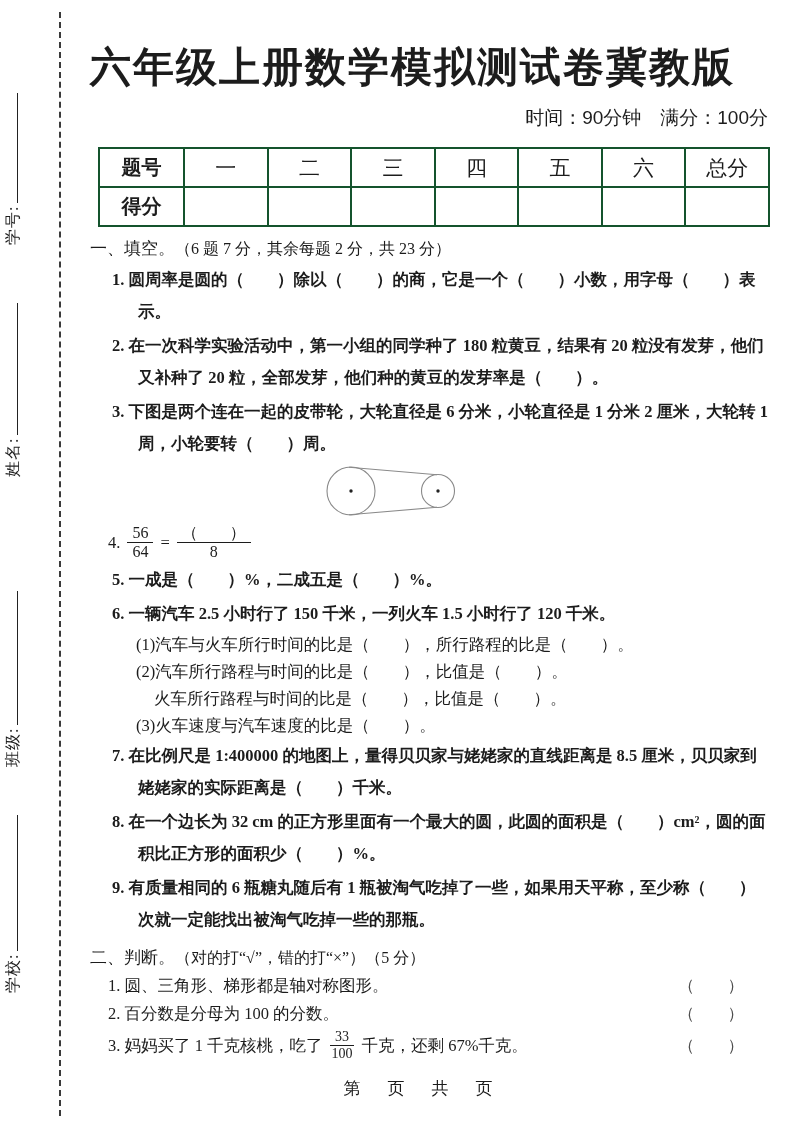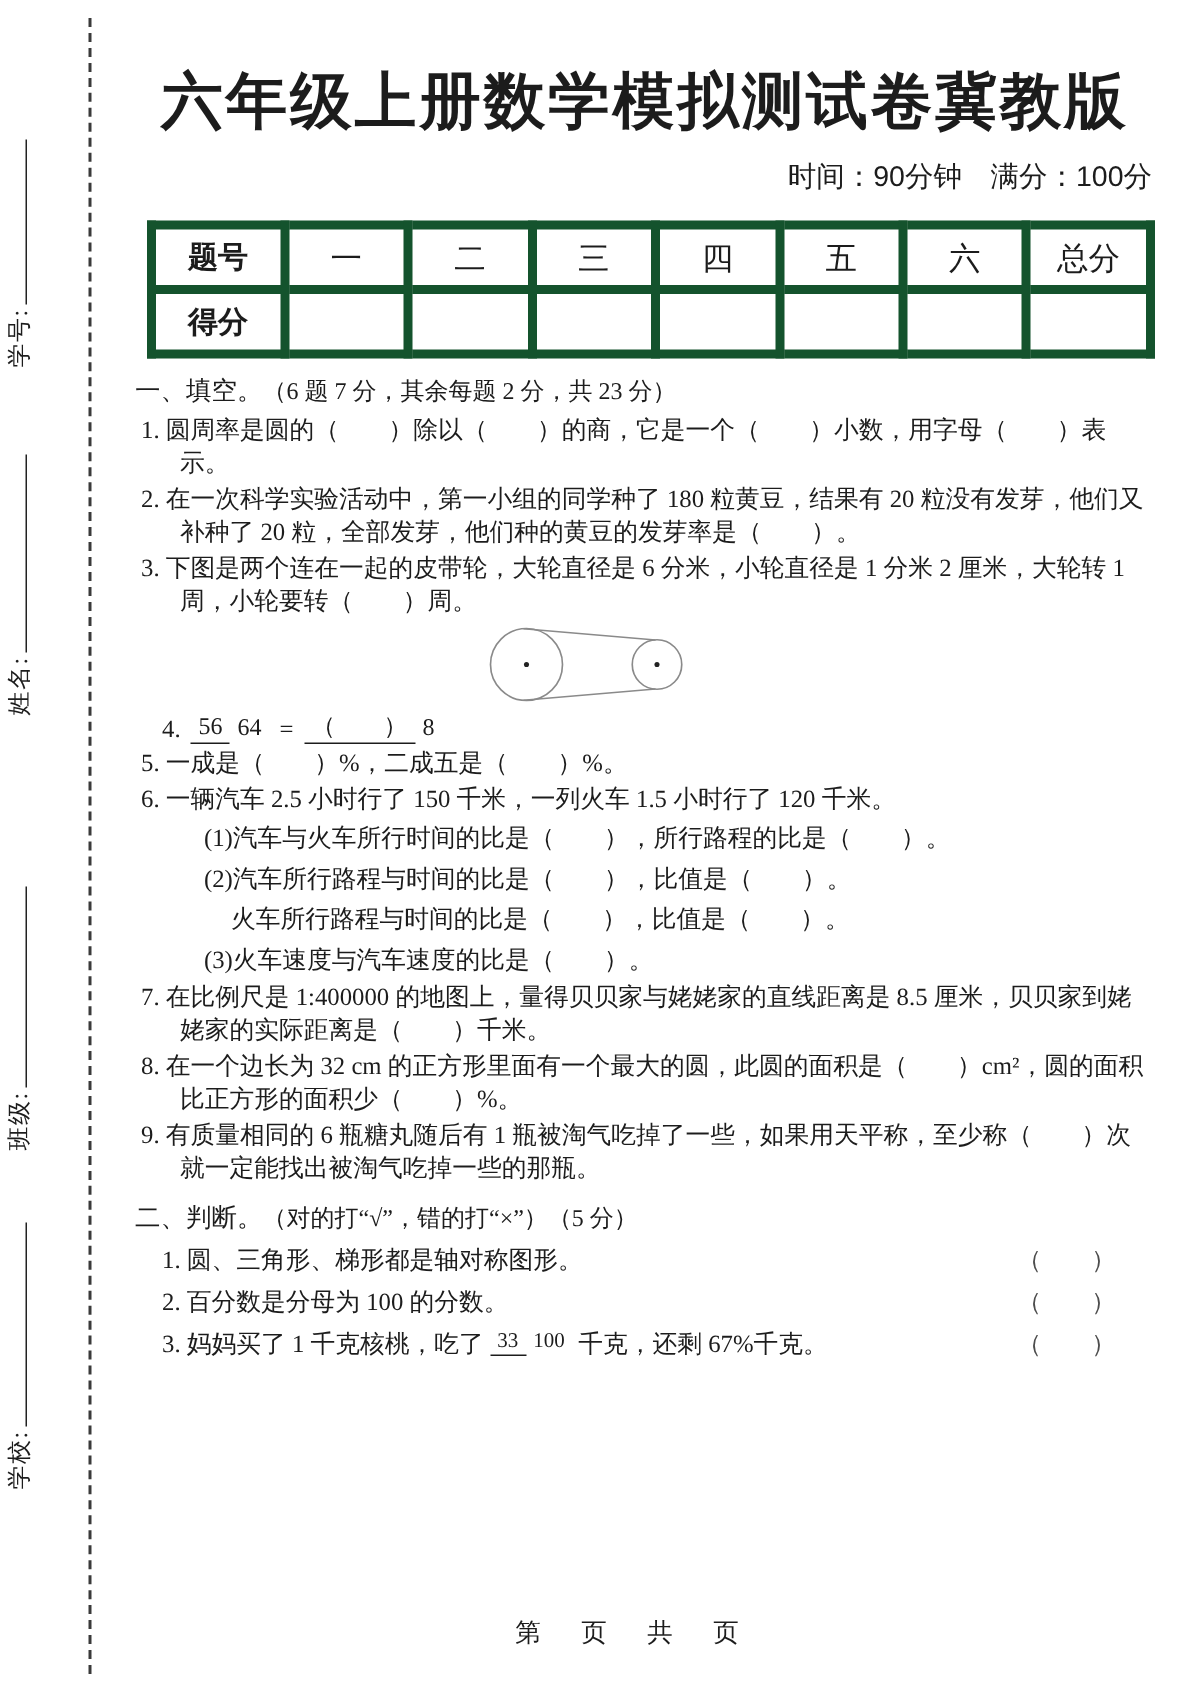"六年级上册数学模拟测试卷冀教版" .title { text-align: center -> left }
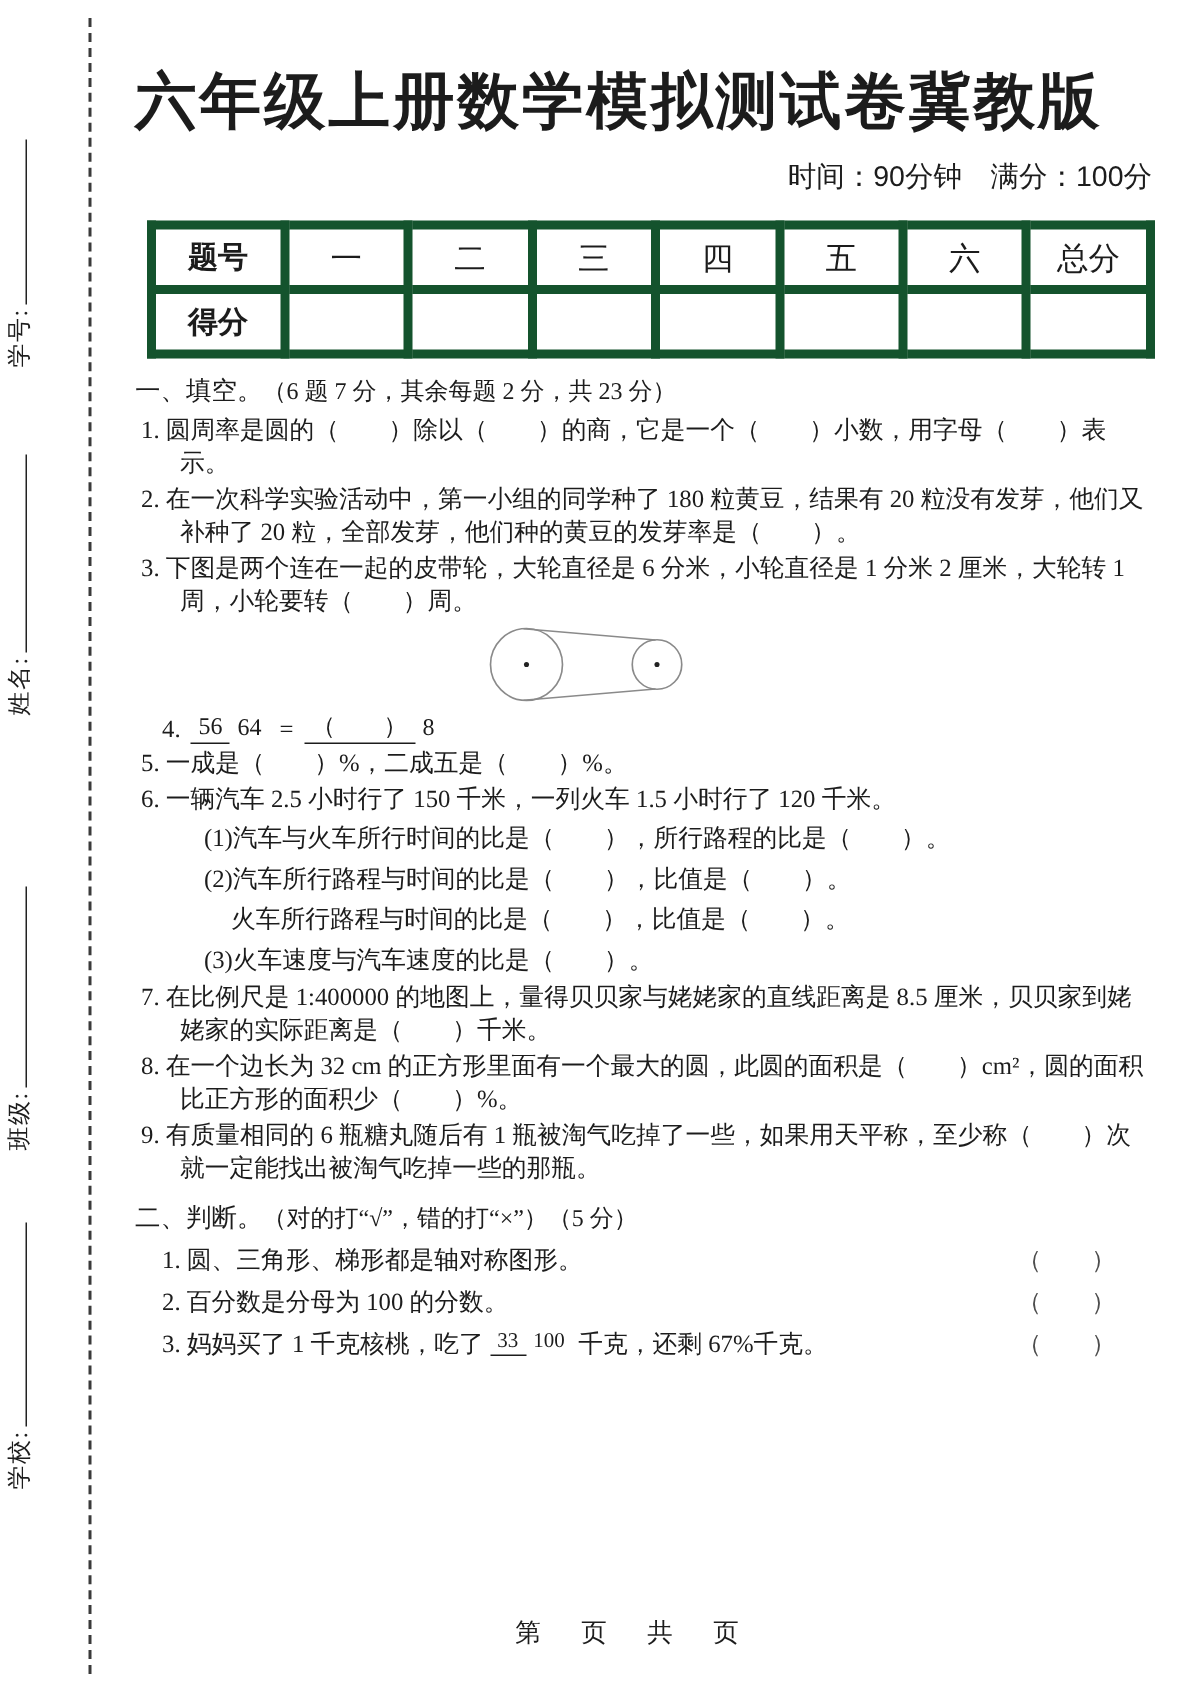"题号" table.score td { border: 6px solid #14532d -> 2px solid #14532d }
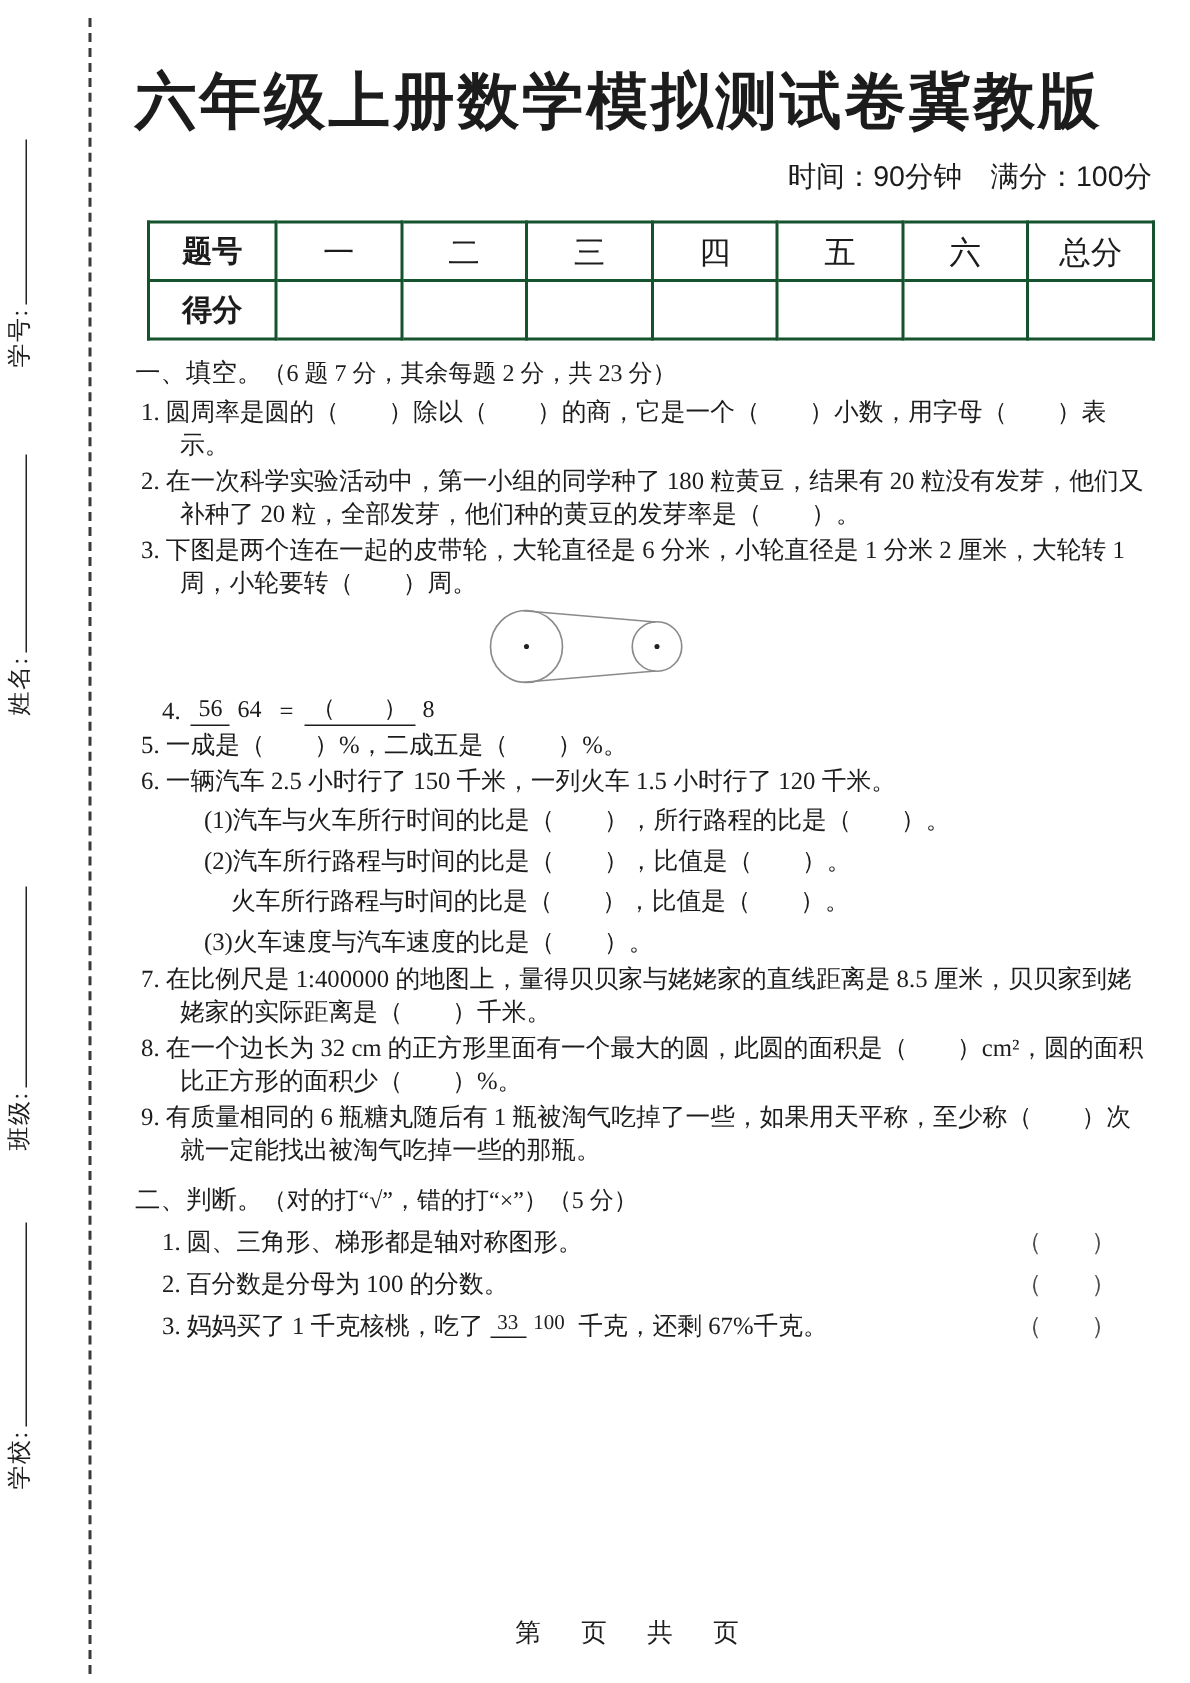"1. 圆周率是圆的（ ）除以（ ）的商，它是一个（ ）小数，用字母（" .q { font-weight: none -> bold; line-height: 22px -> 32px; margin: 2px 0 2px 4px -> 2px 0 2px 22px }
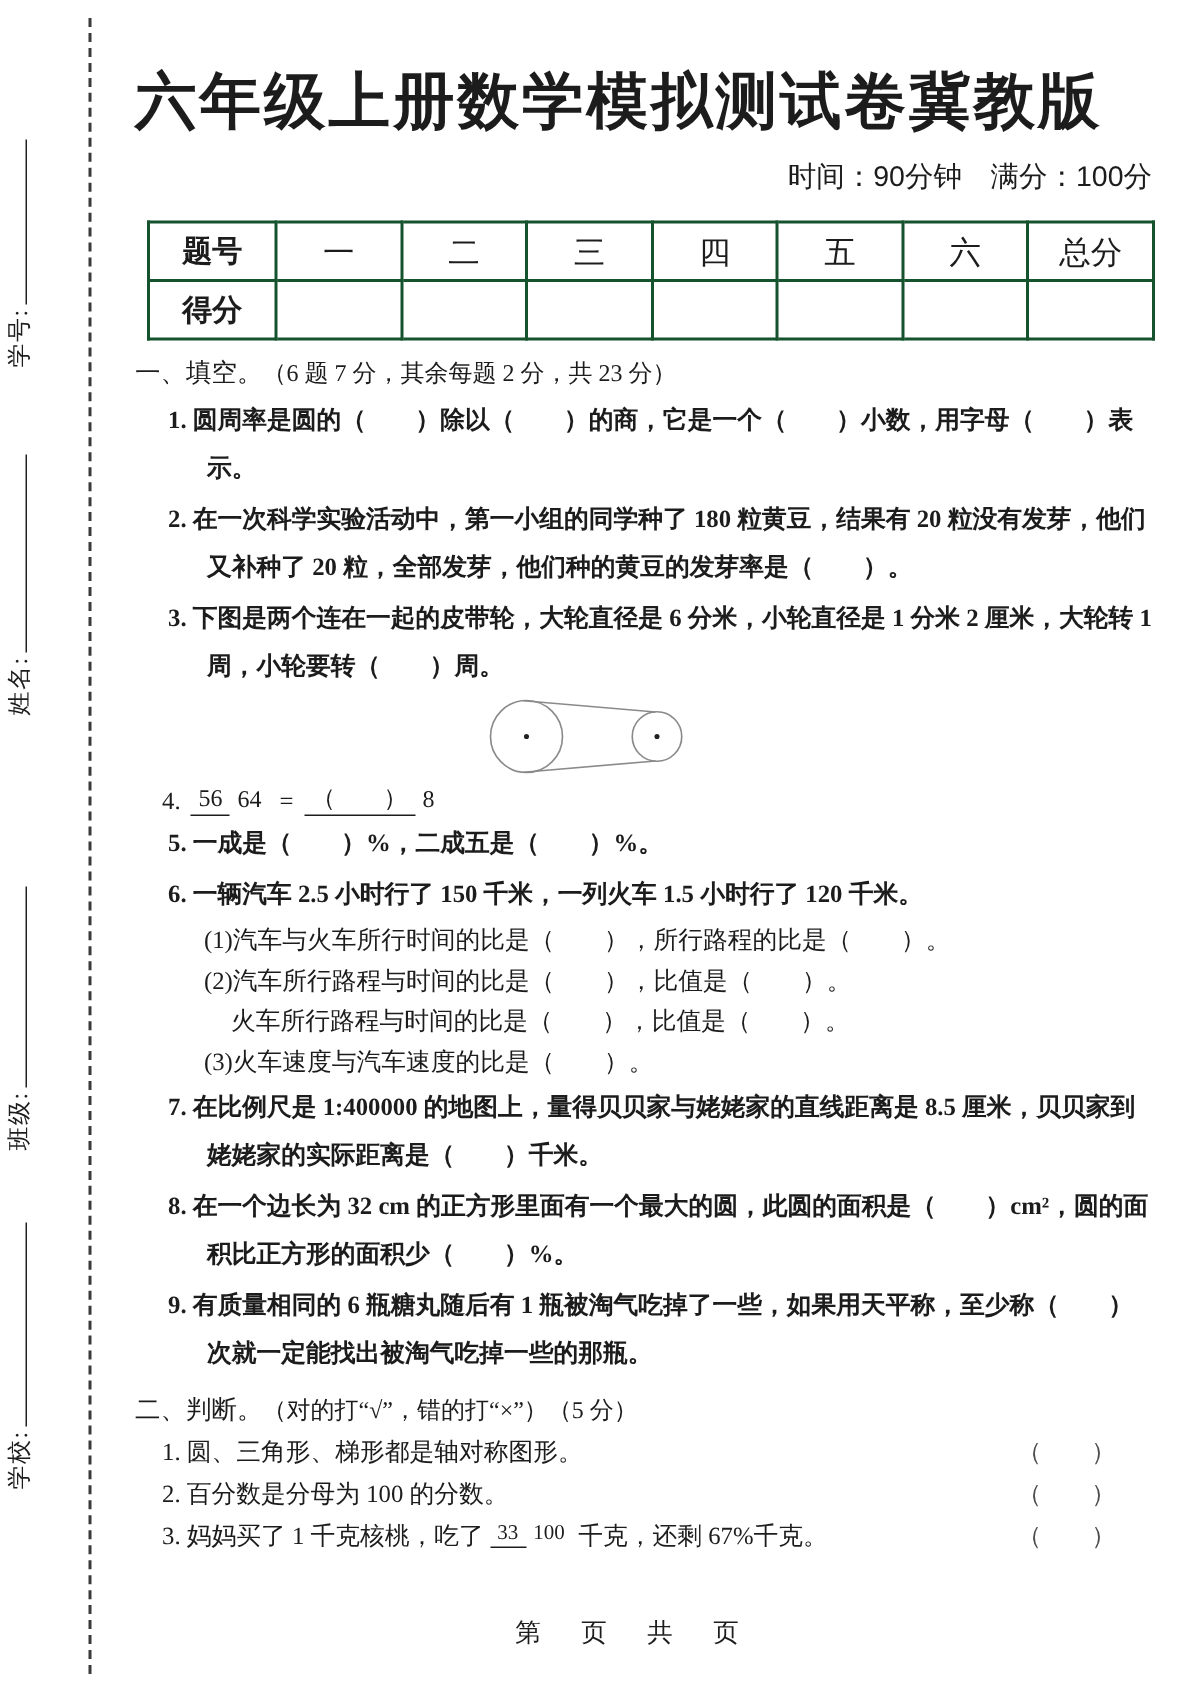"56" .frac { flex-direction: row -> column }
